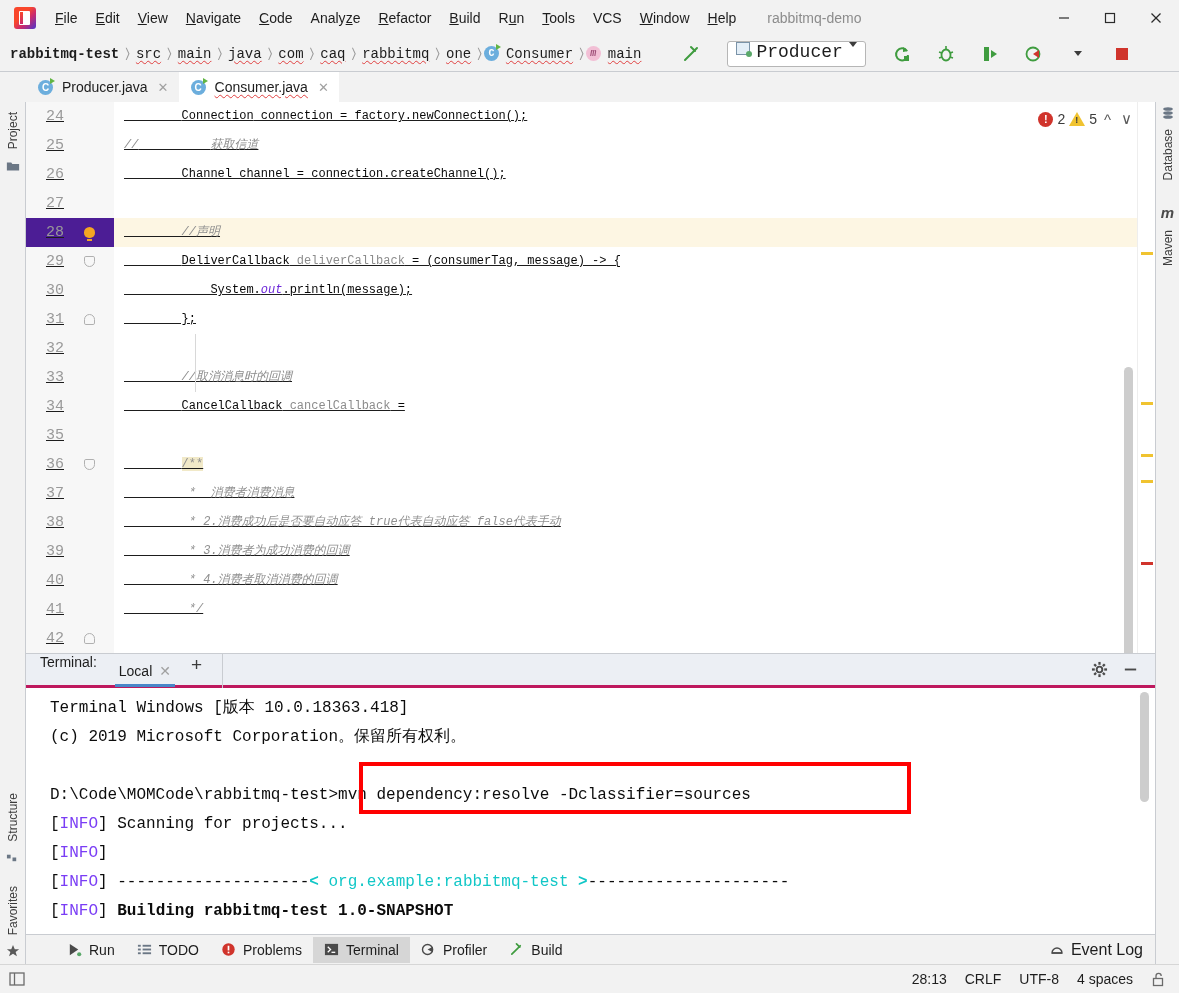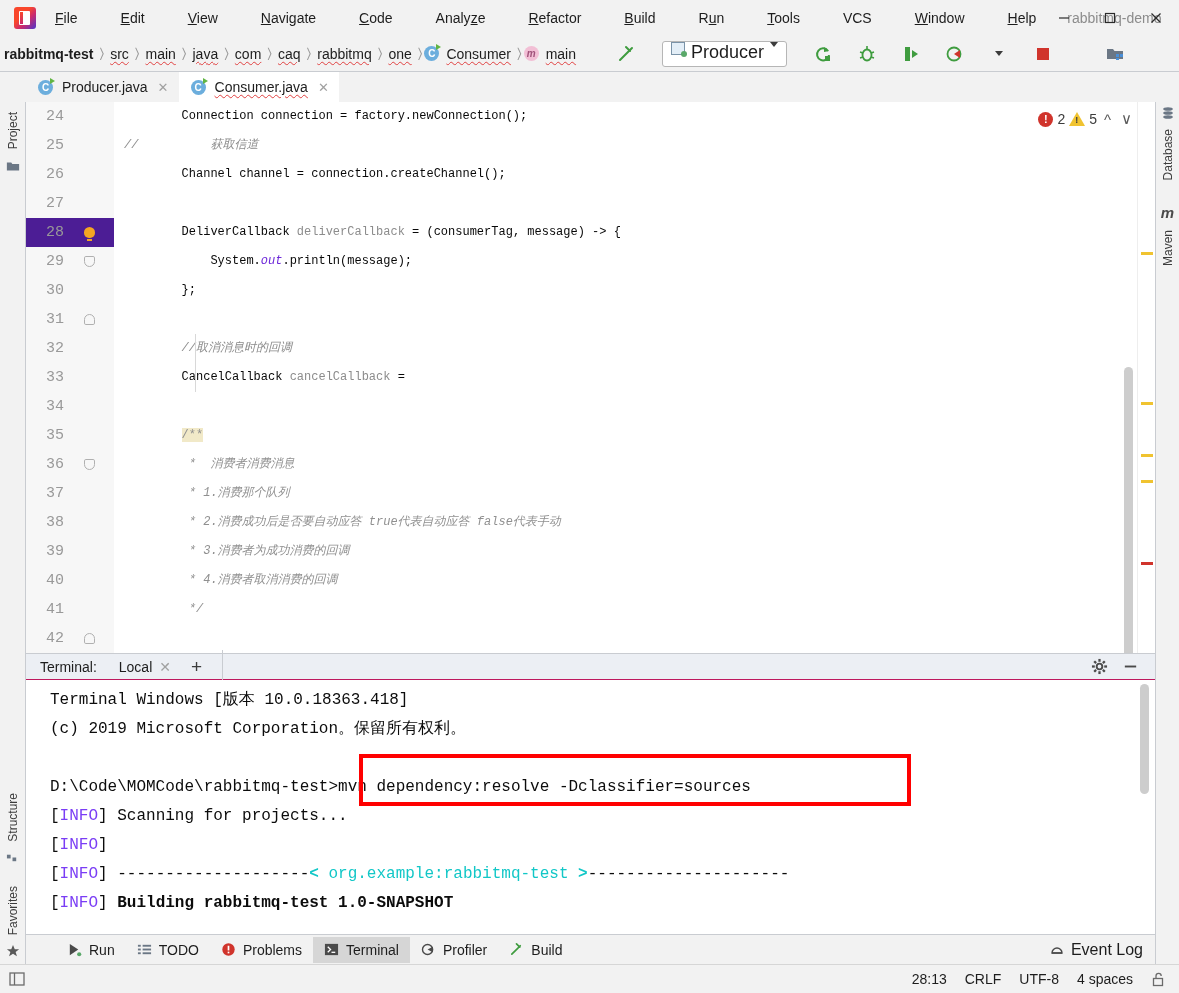"File" div { gap: 25px -> none }
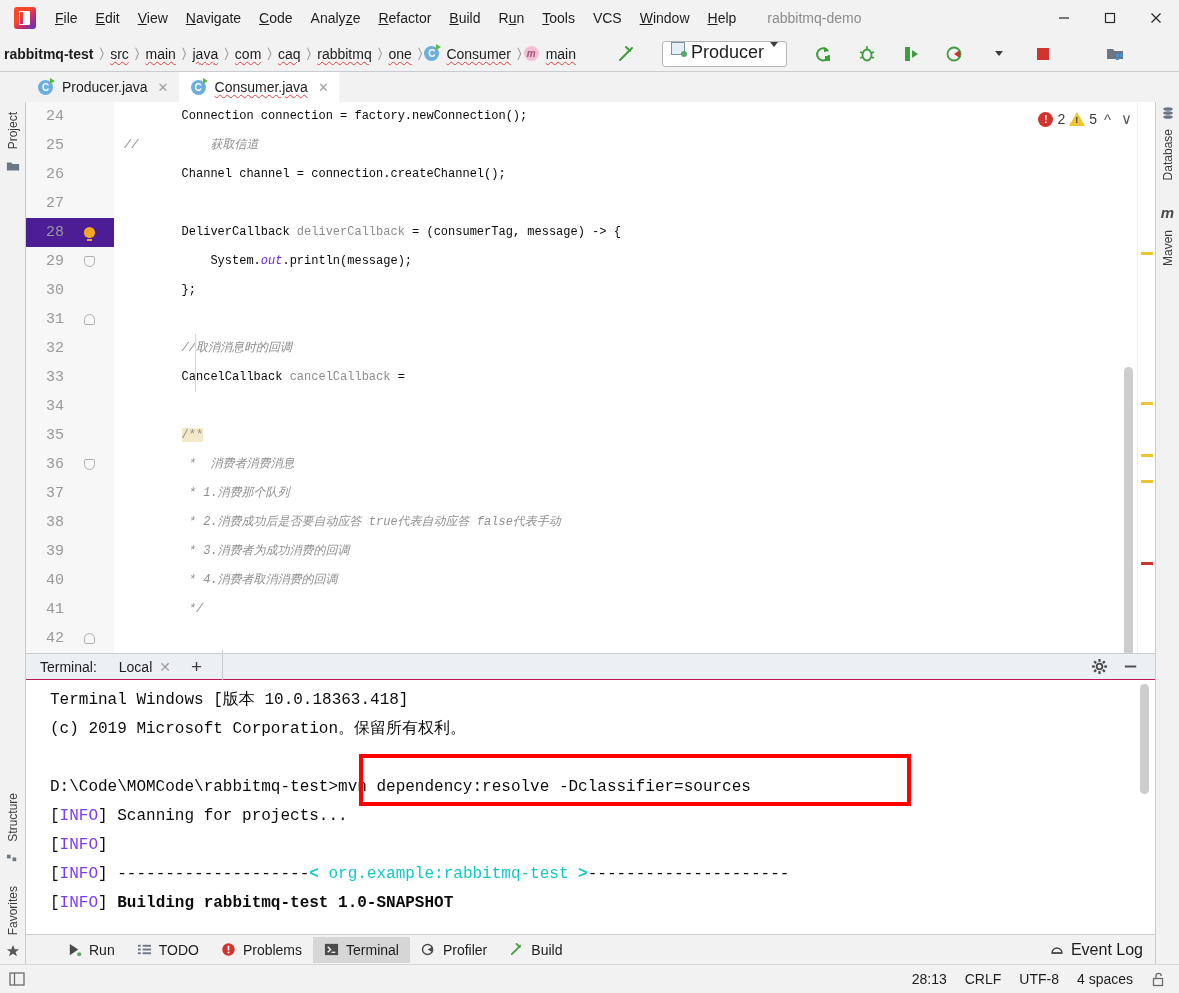"rabbitmq-test" .navbar { font-family: none -> Liberation Mono, monospace; padding-left: 0 -> 6px }
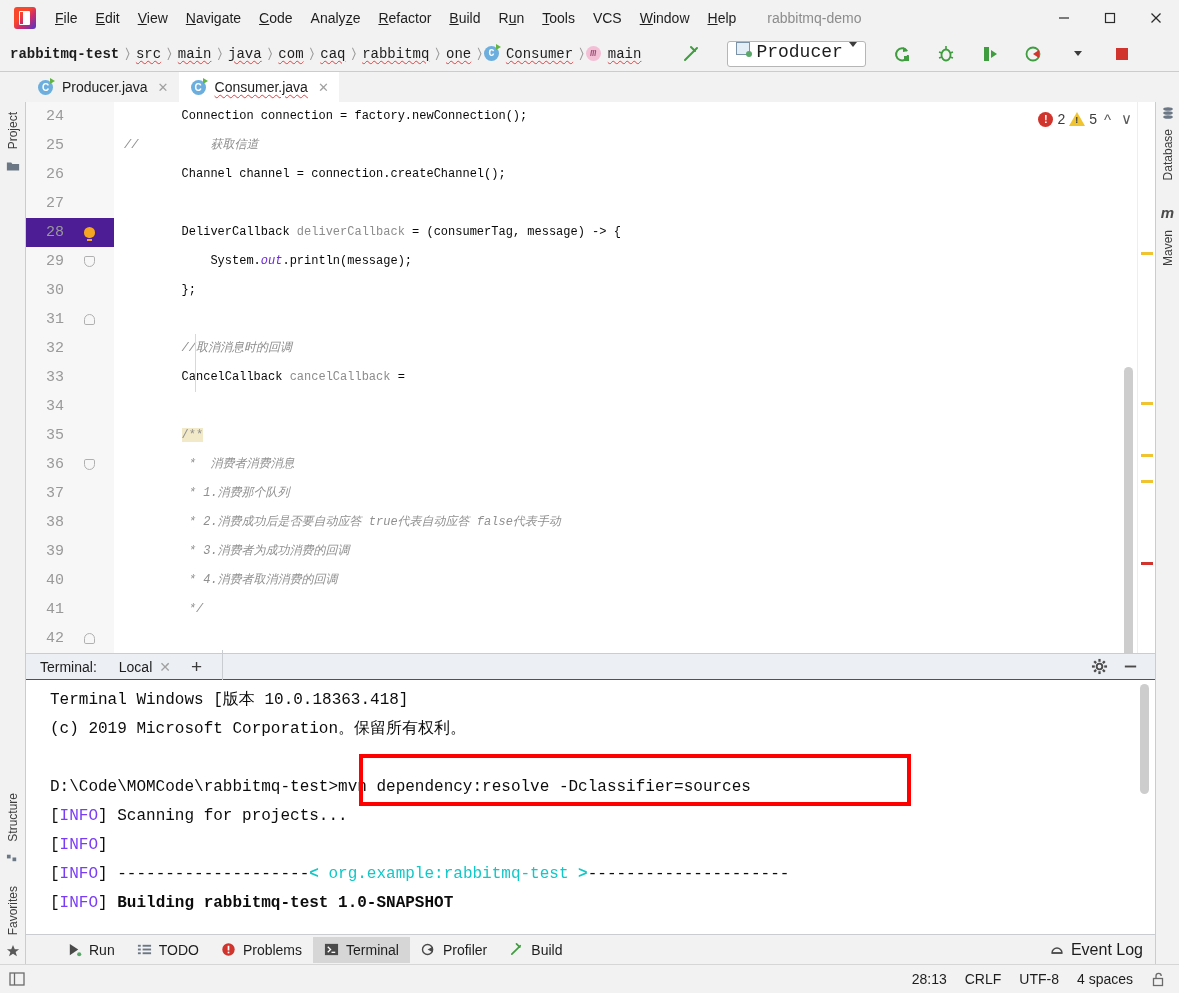"24" .editor { text-decoration: none -> underline }
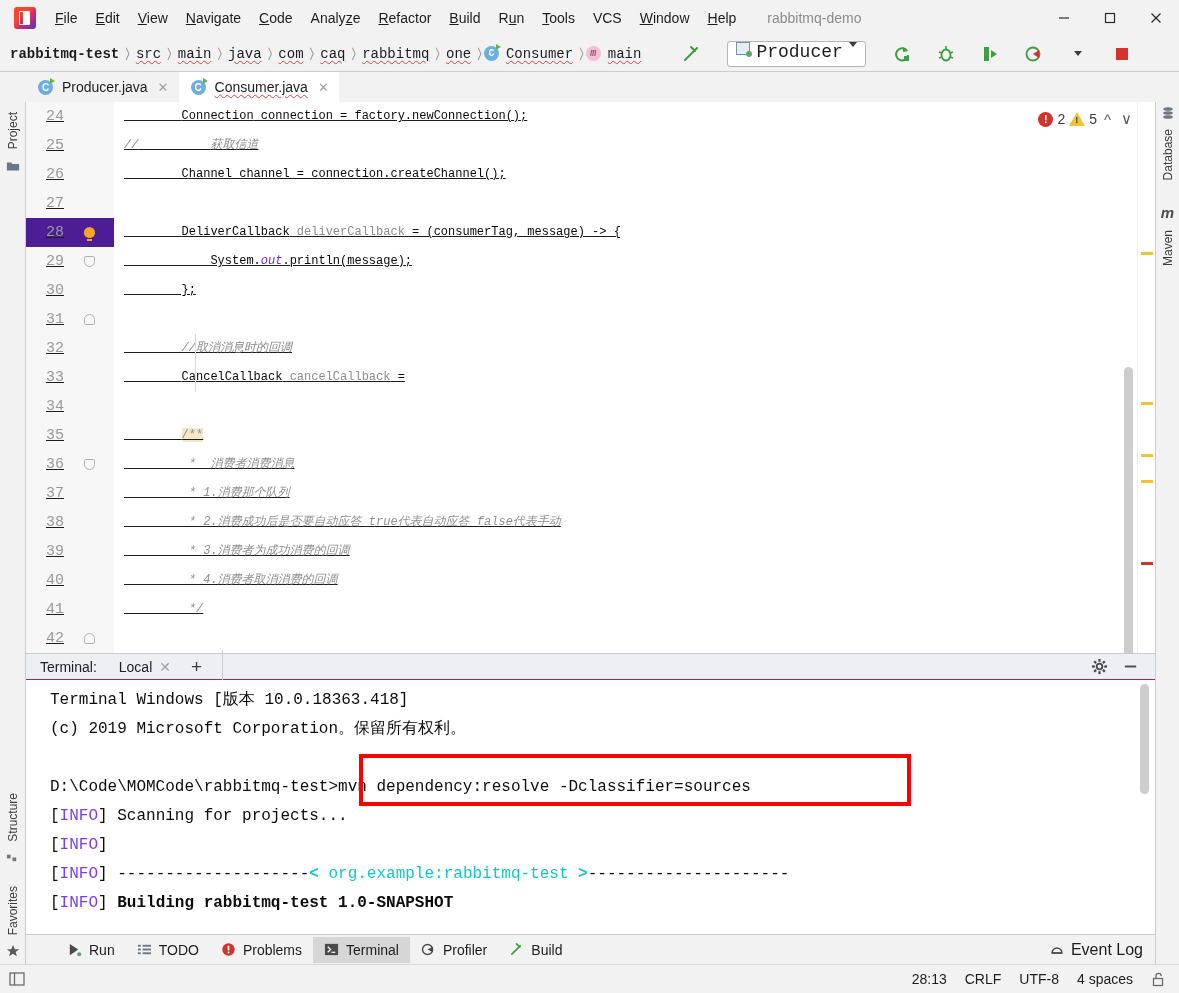"//声明" div.cline { html: none -> <div><span> //声明</span></div> }
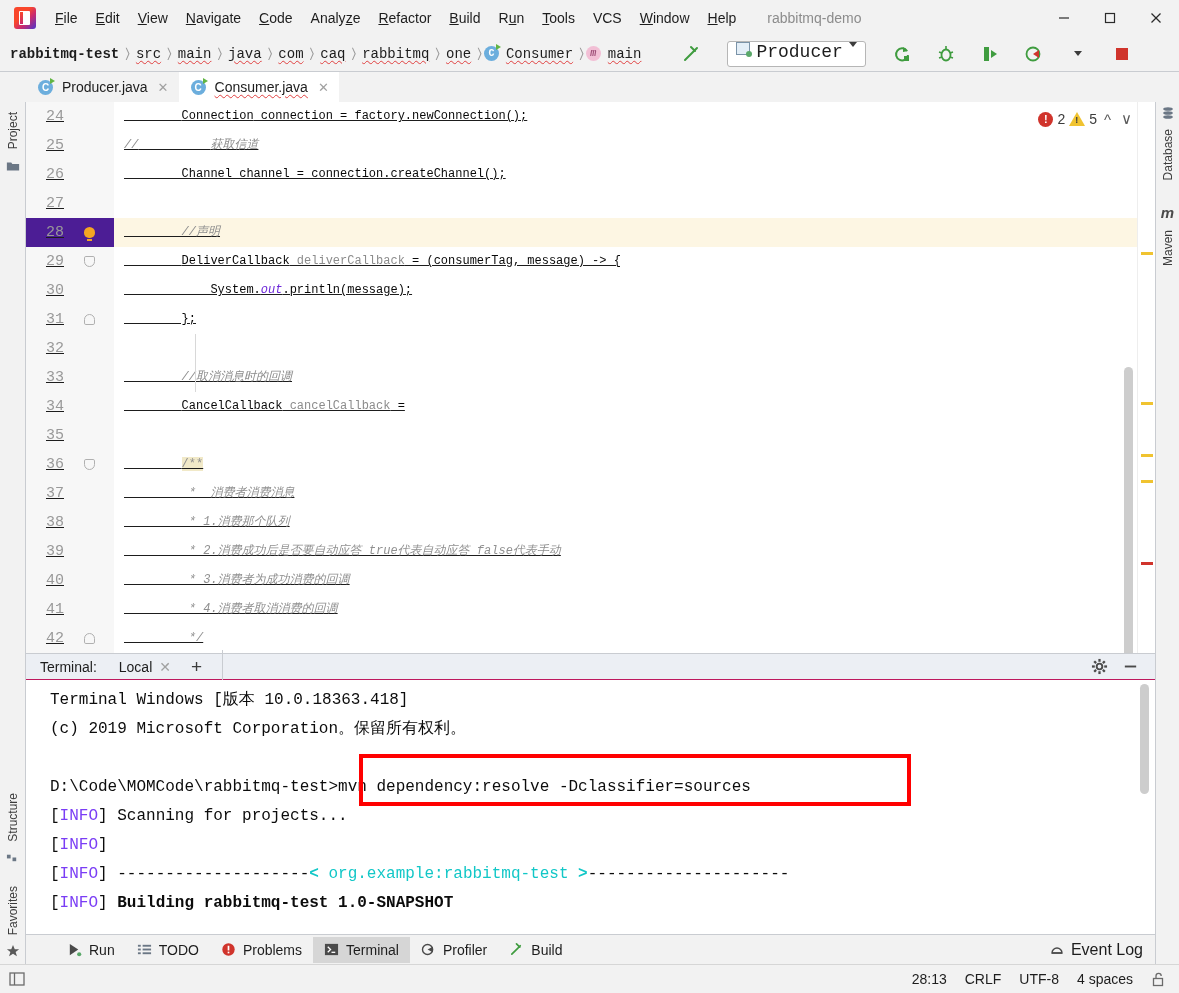"* 1.消费那个队列" div.cline { html: <div><span> * 1.消费那个队列</span></div> -> none }
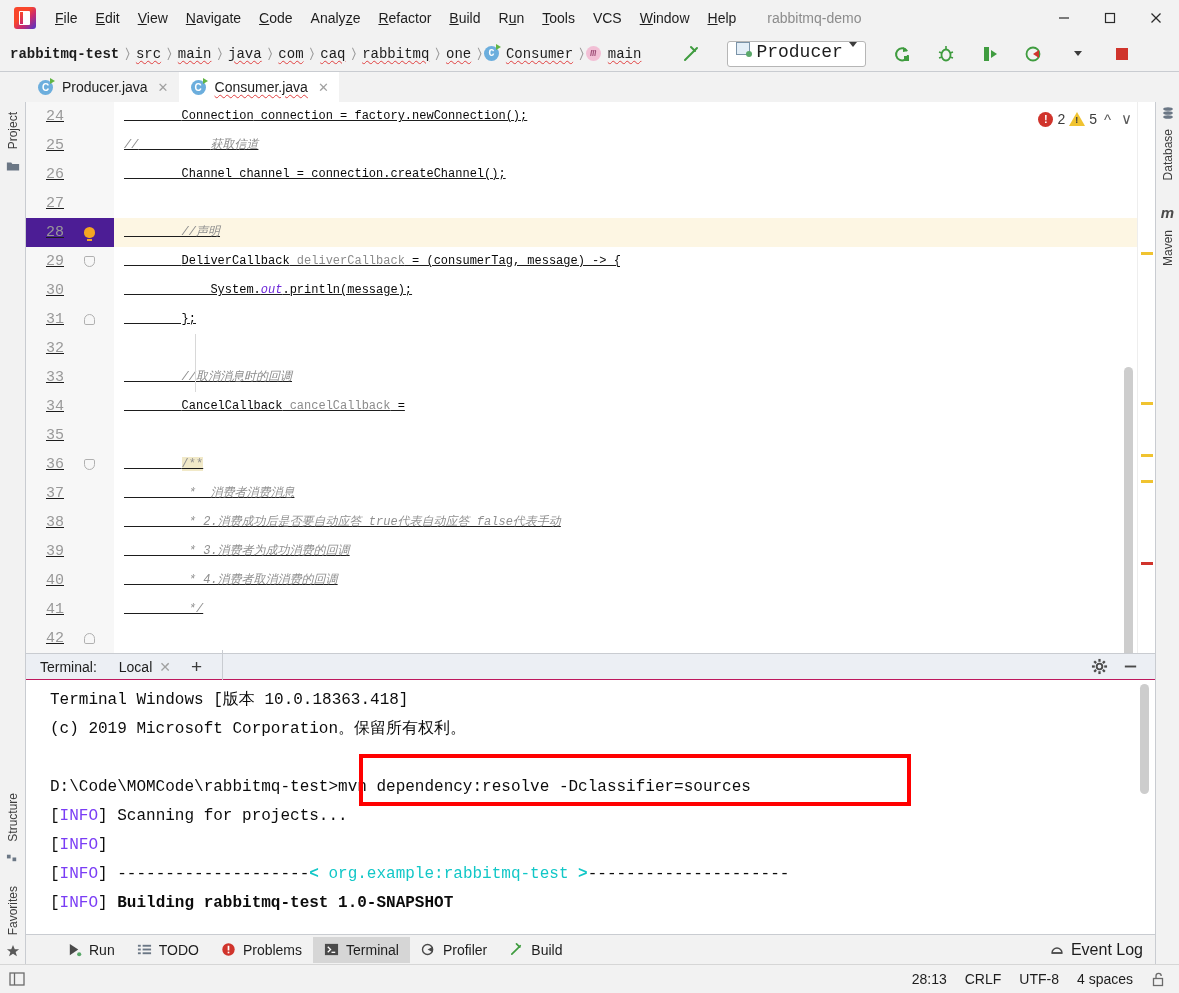"Terminal:" .termhead { align-items: center -> none; border-bottom: 1px solid #be185d -> 3px solid #be185d; height: 27px -> 35px }
